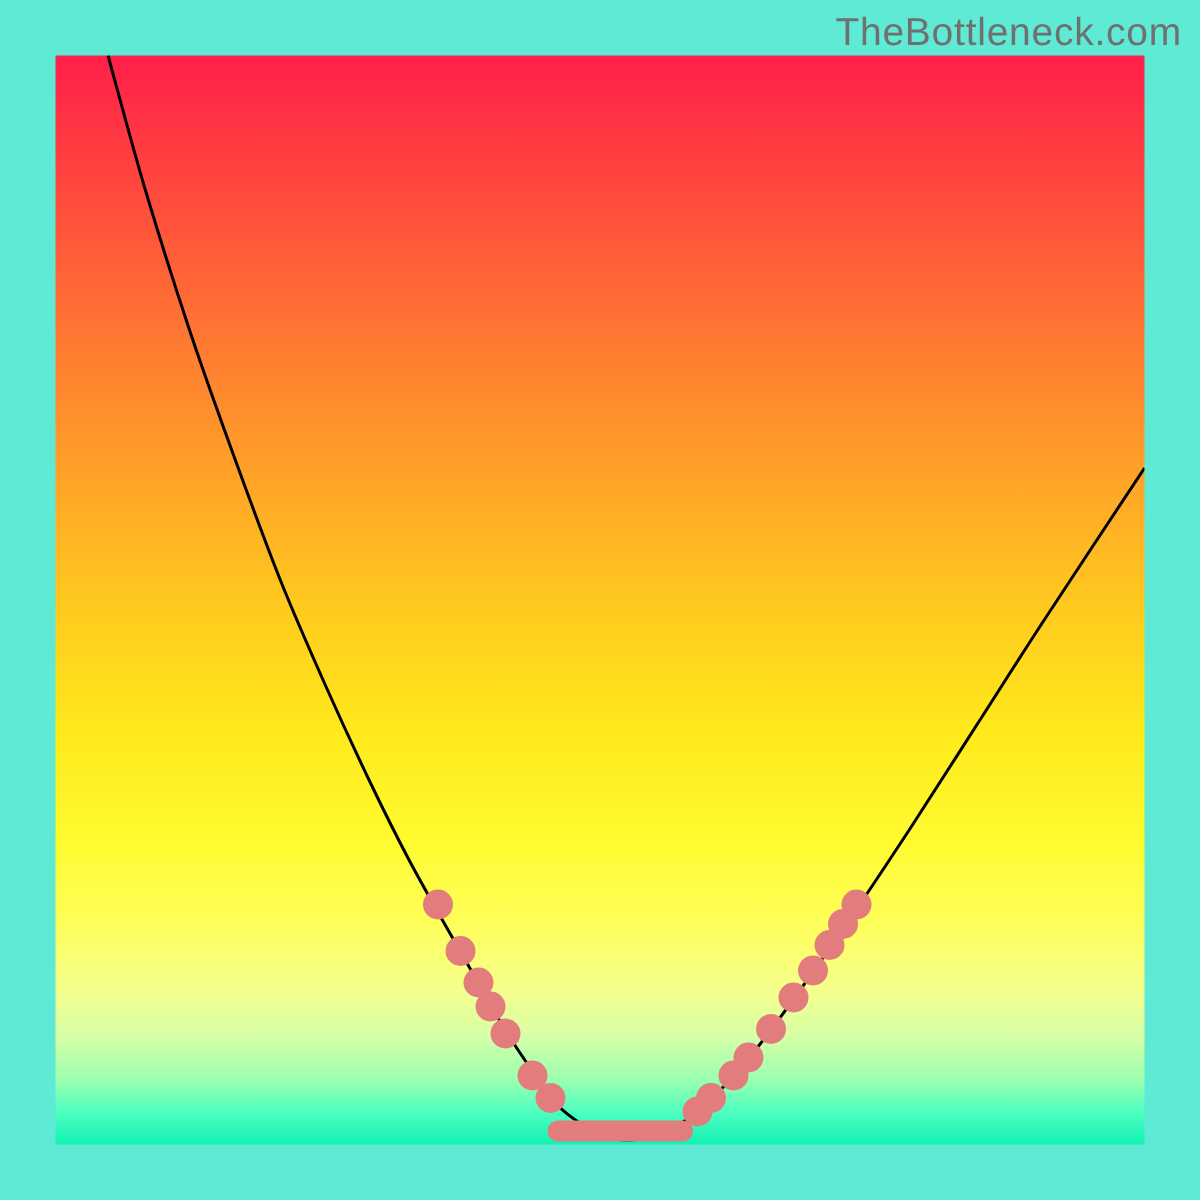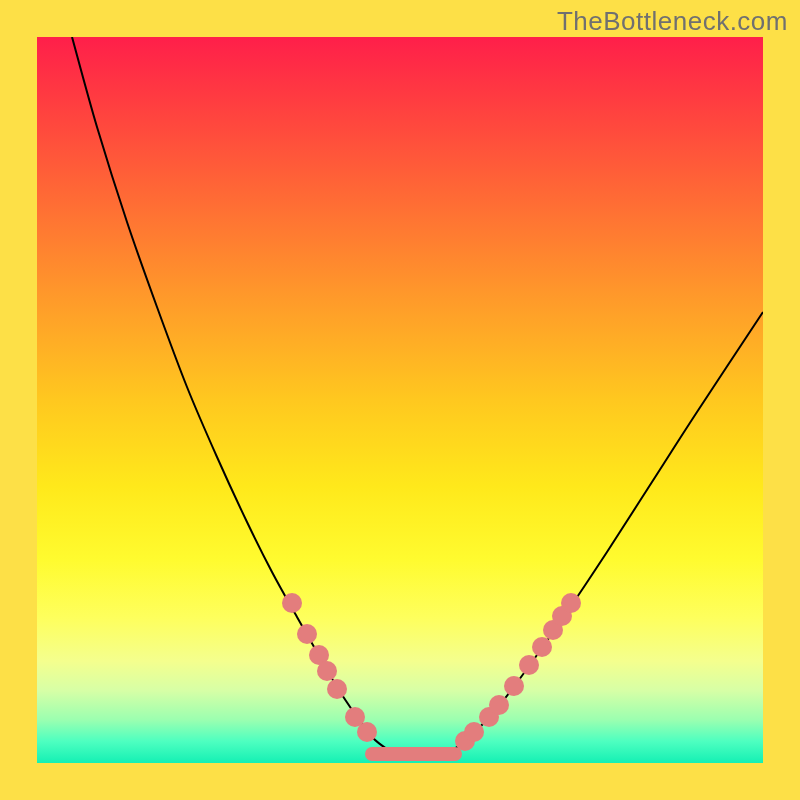"TheBottleneck.com" .frame { background: #fde047 -> #5eead4 }
